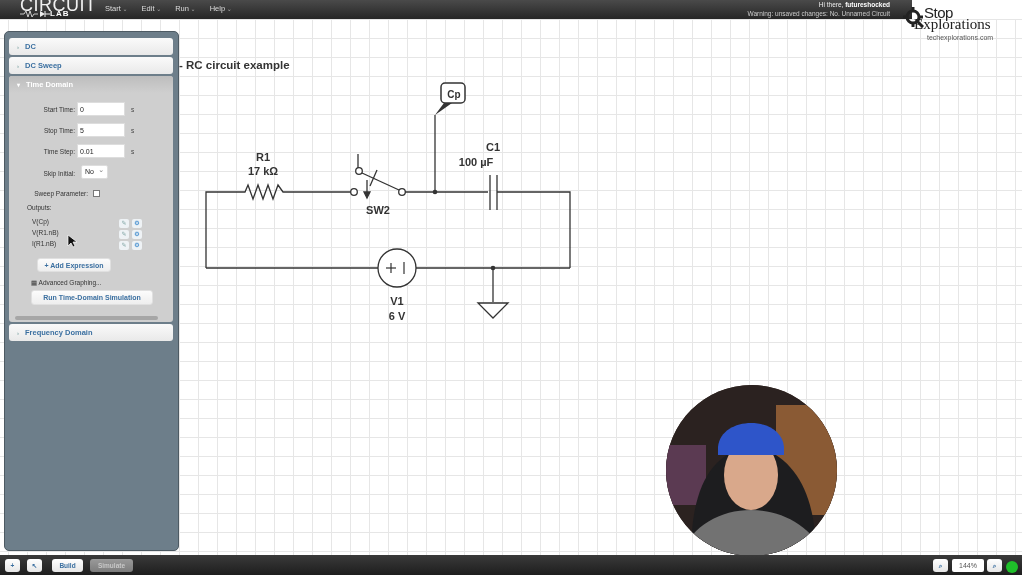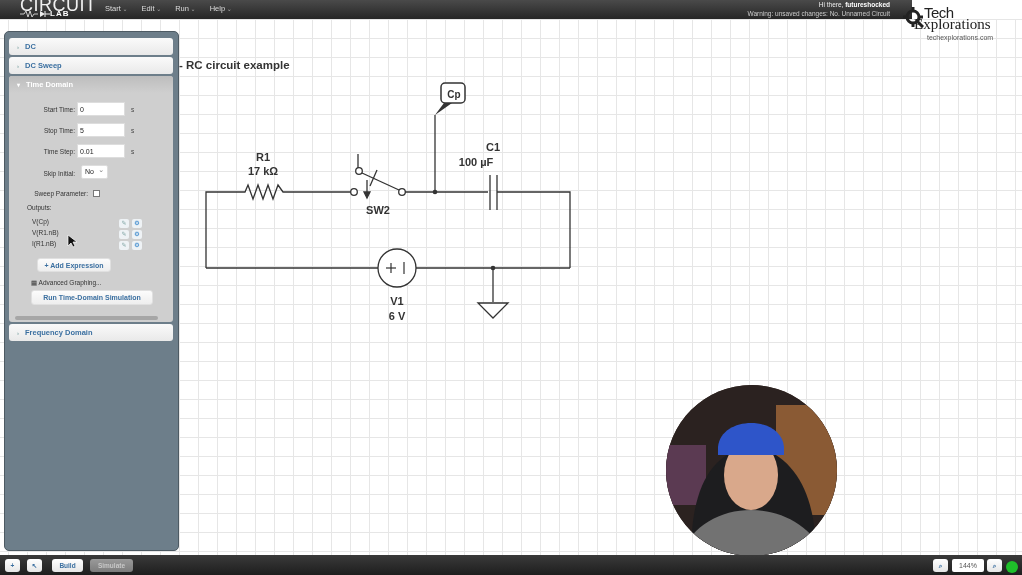"Tech" div.t1 { text: Tech -> Stop }
